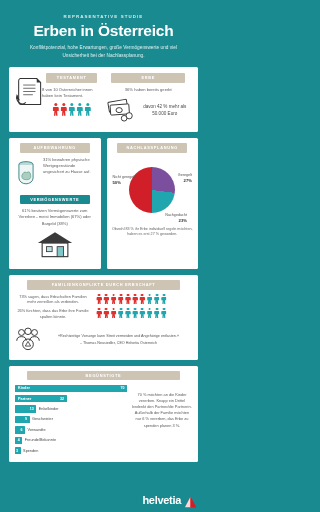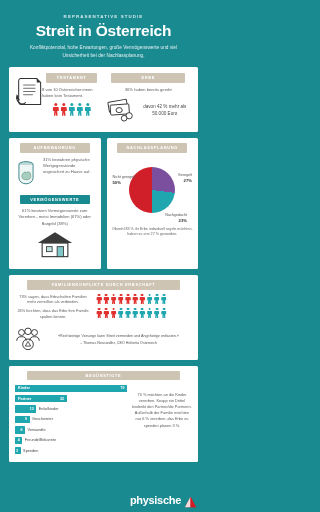"Streit in Österreich" div.title { text: Streit -> Erben }
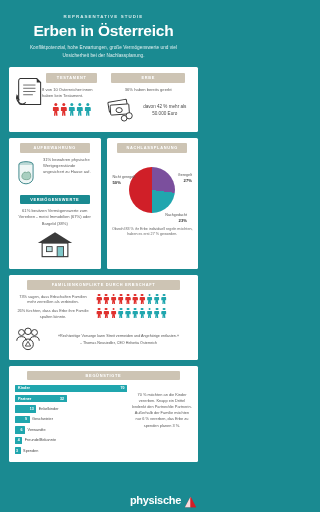"physische" div.logo-text { text: physische -> helvetia }
